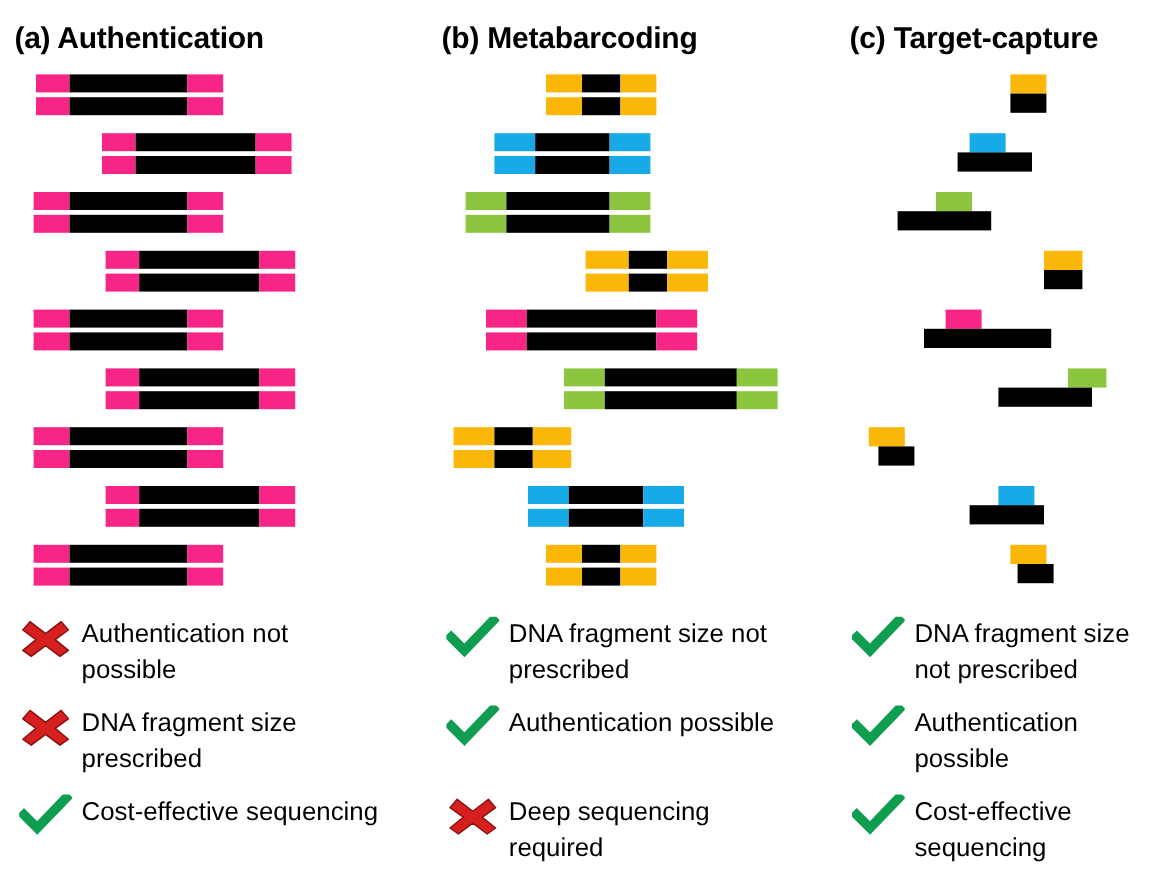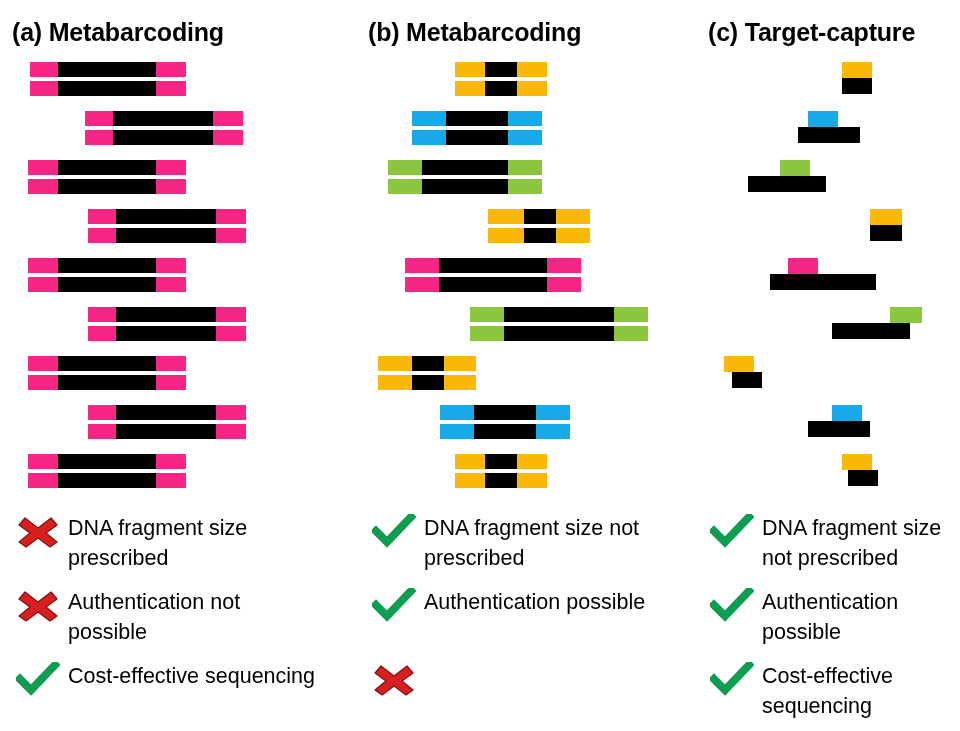"(a) Metabarcoding" div.panel-title { text: Metabarcoding -> Authentication }
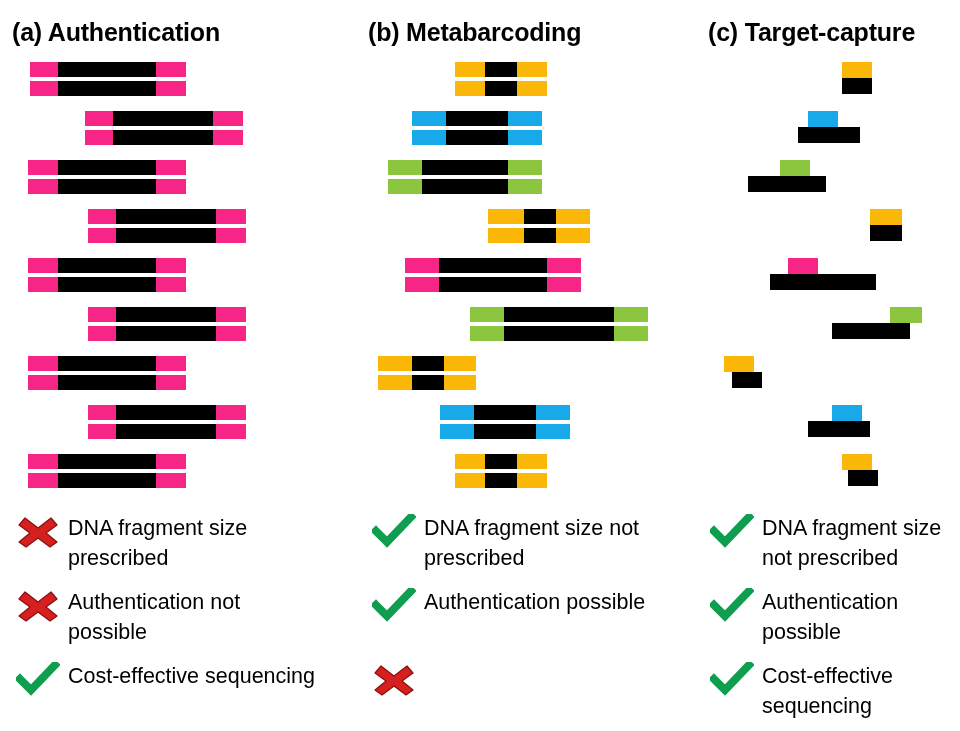"DNA fragment size prescribed" div.bullet { order: before "Authentication not possible" -> after "Authentication not possible" }
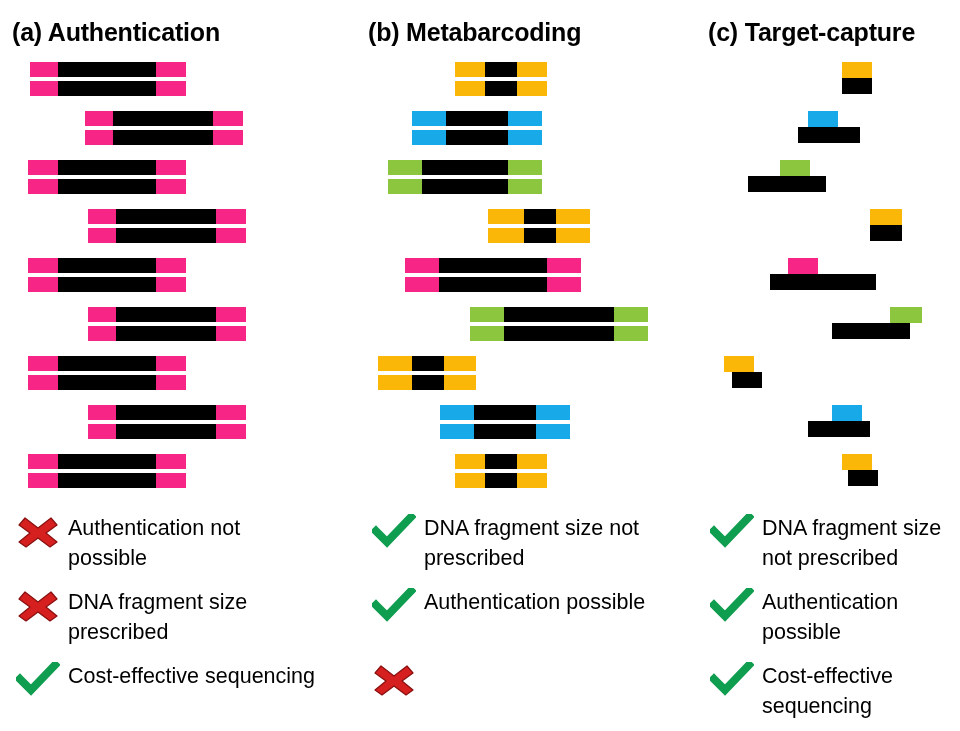"Deep sequencing required" div.bullet-text { html: none -> <div>Deep sequencing required</div> }
